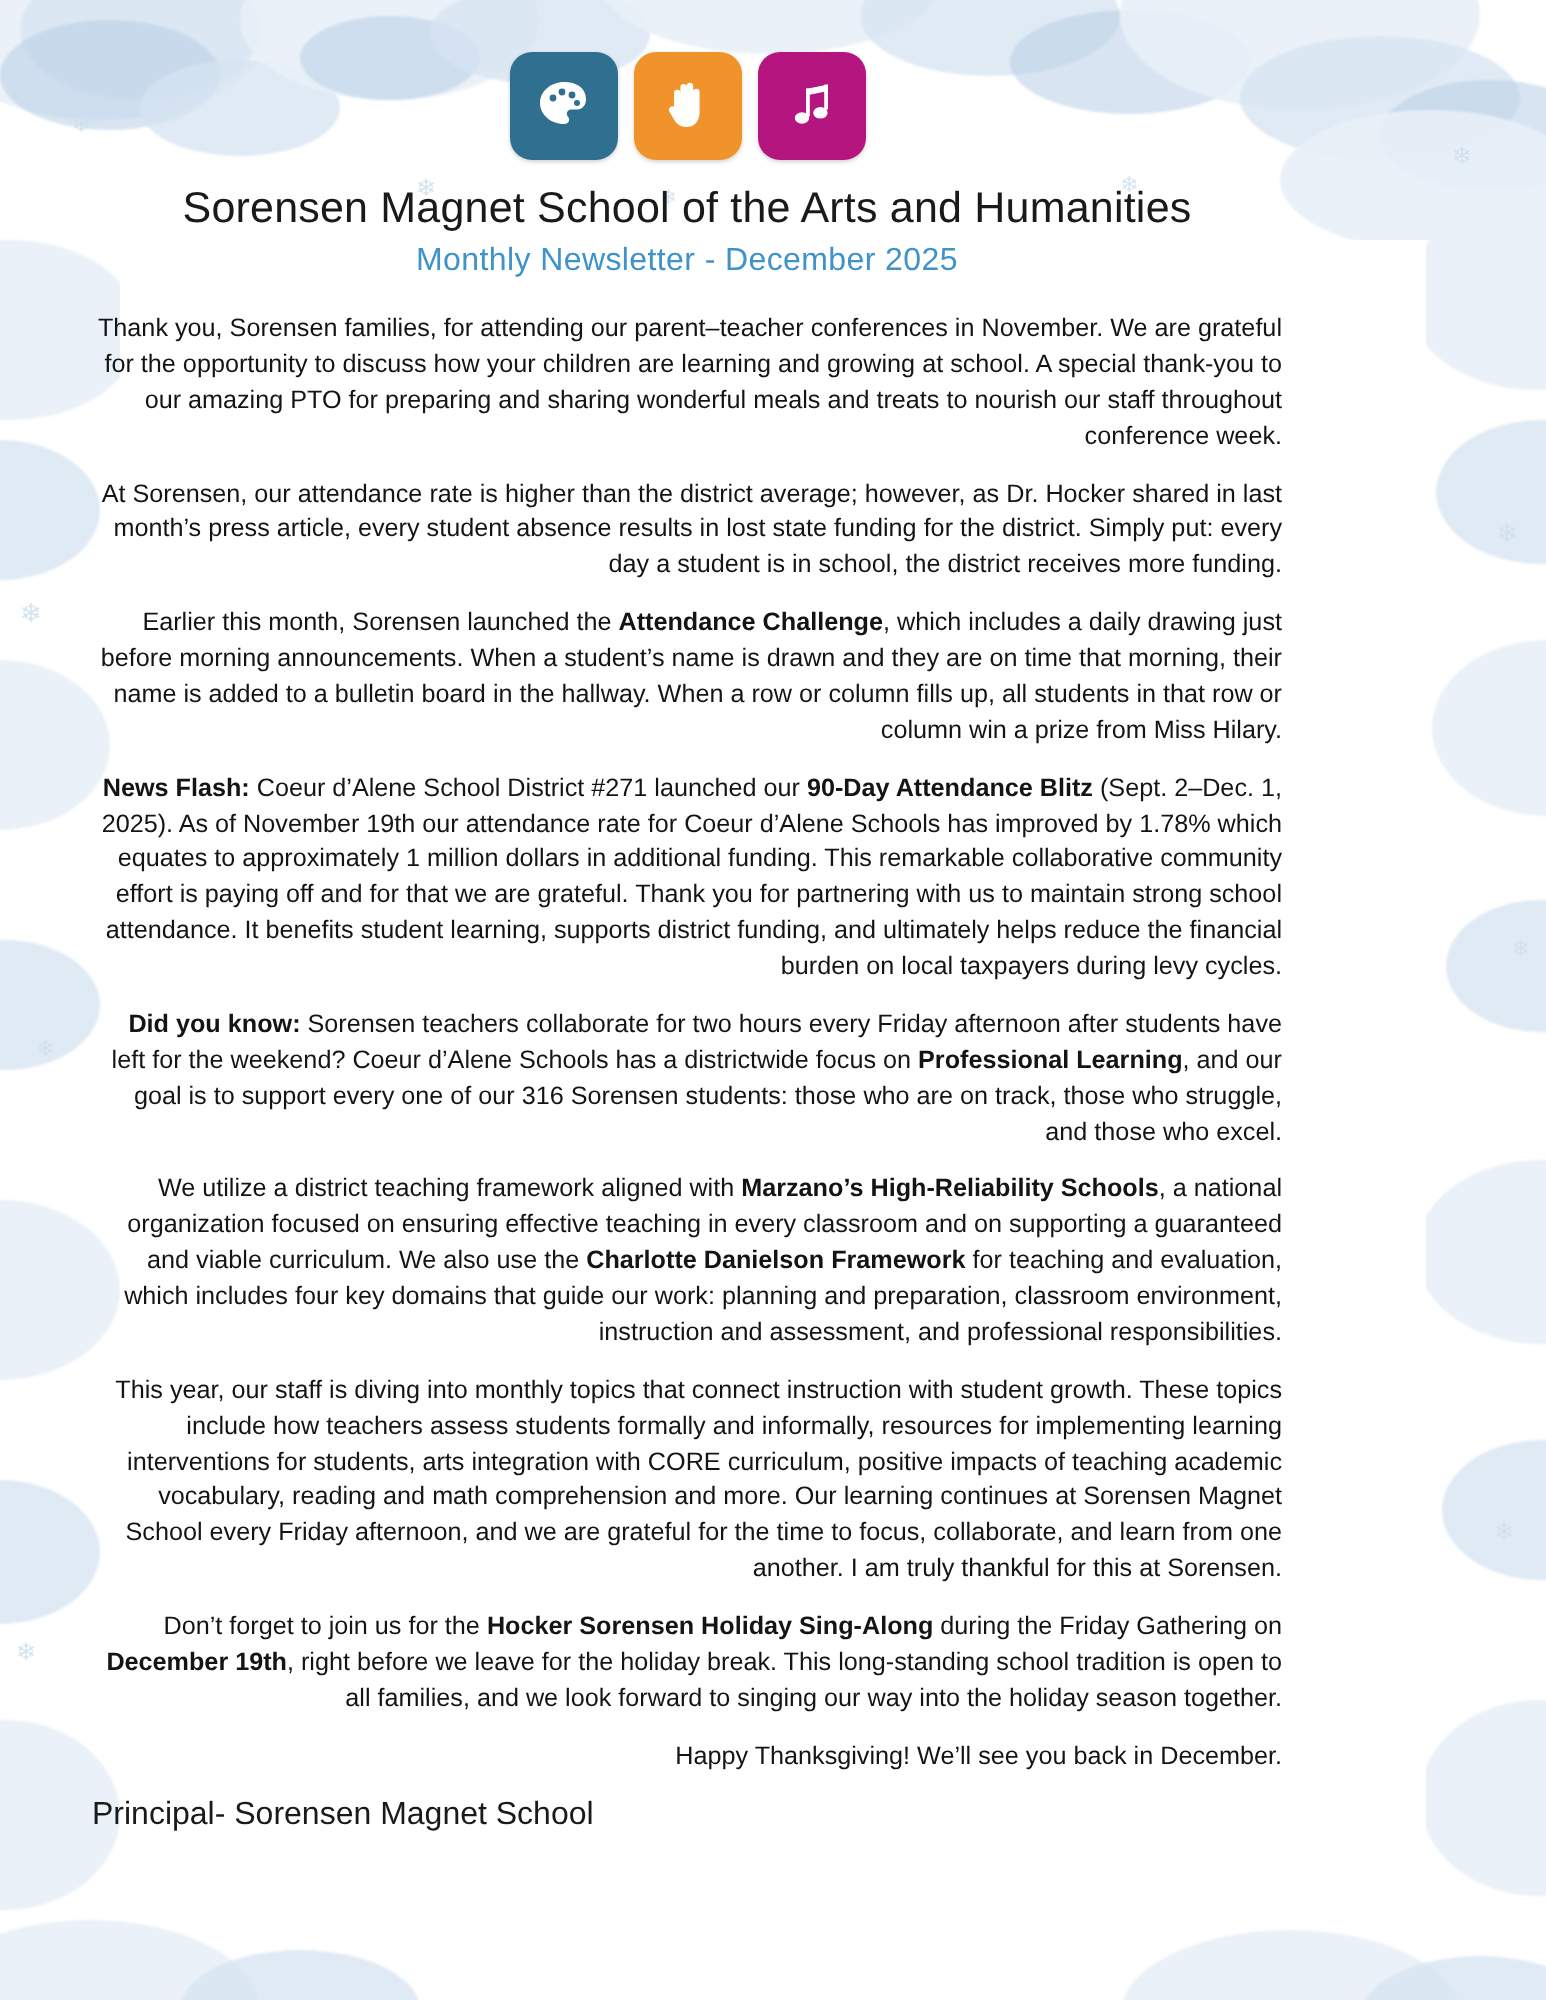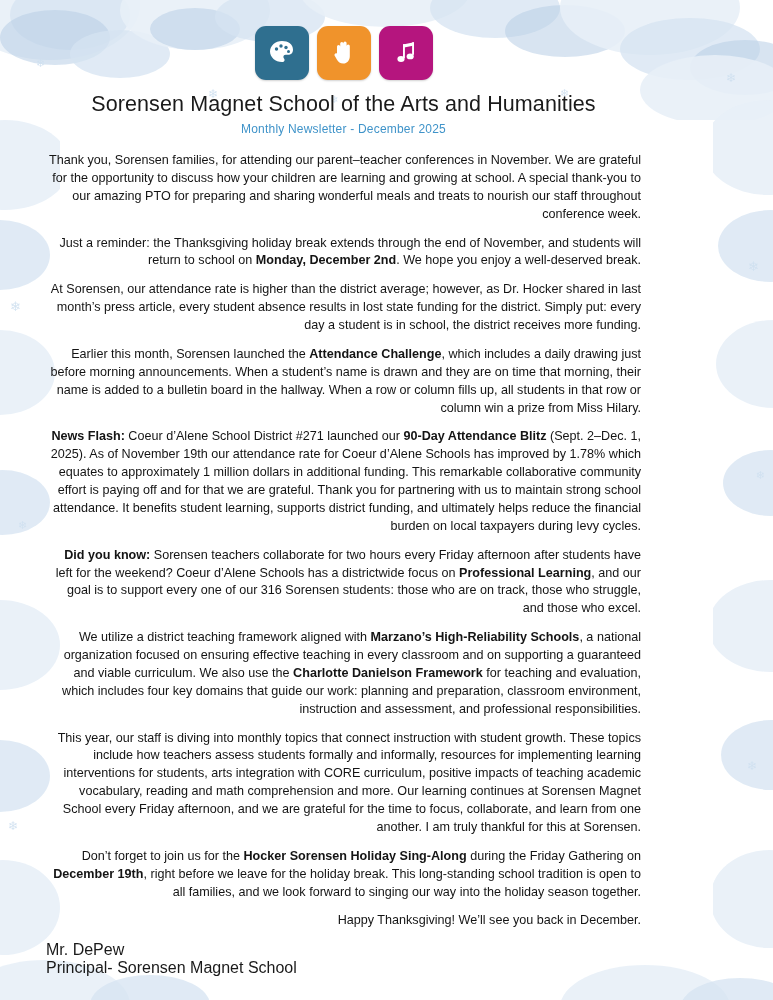"Monthly Newsletter - December 2025" .subtitle { font-size: 12px -> 16px }
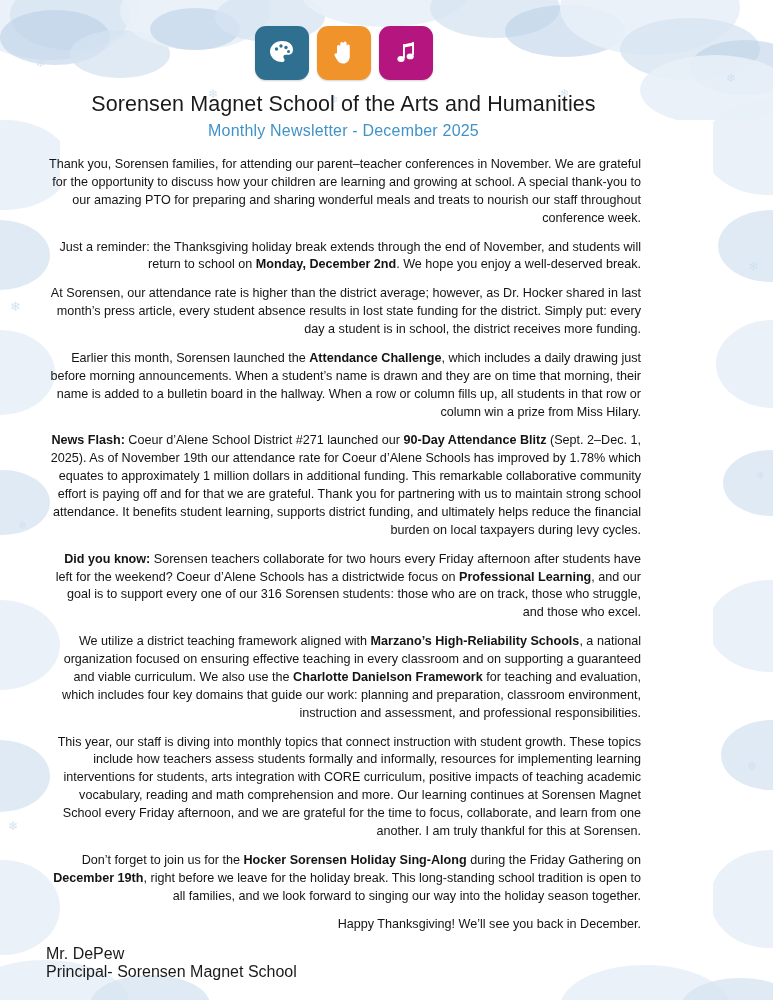"Just a reminder: the Thanksgiving" p { html: <p><span>Just a reminder: the Thanksgiving holiday break extends through the end of November, and students will return to school on </span><b>Monday, December 2nd</b><span>. We hope you enjoy a well-deserved break.</span></p> -> none }
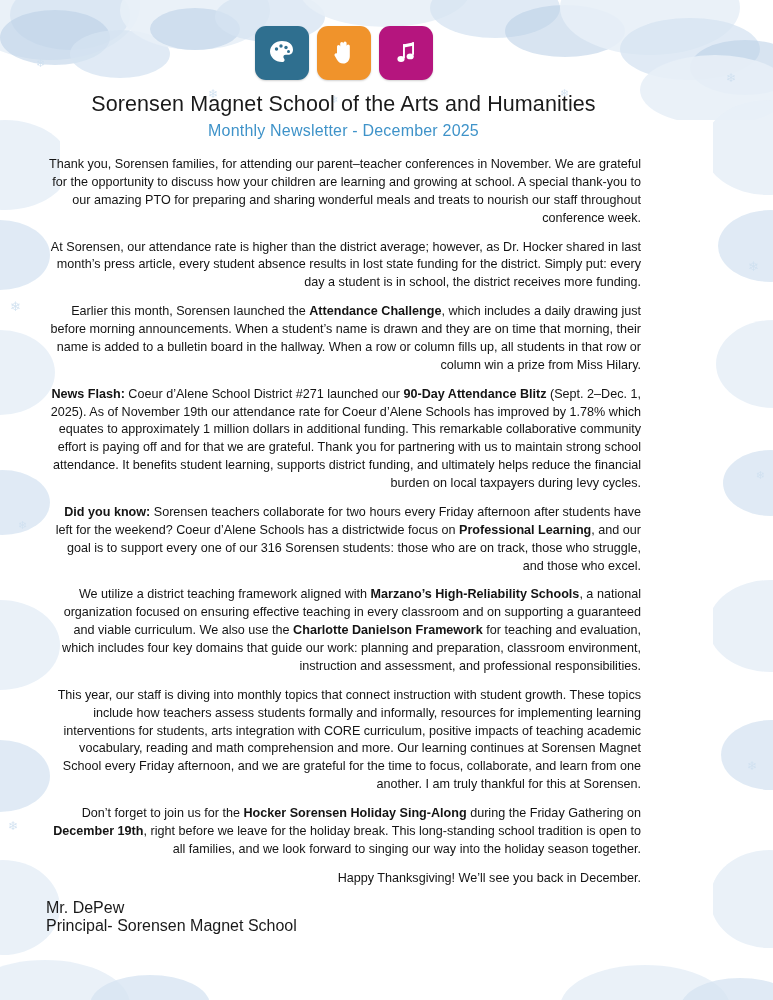"Mr. DePew" p { html: <p>Mr. DePew</p> -> none }
